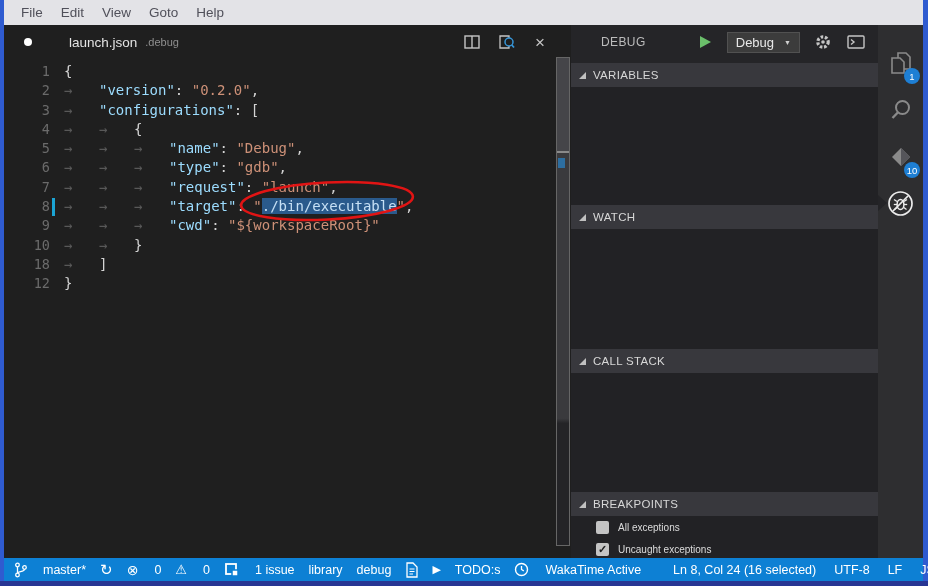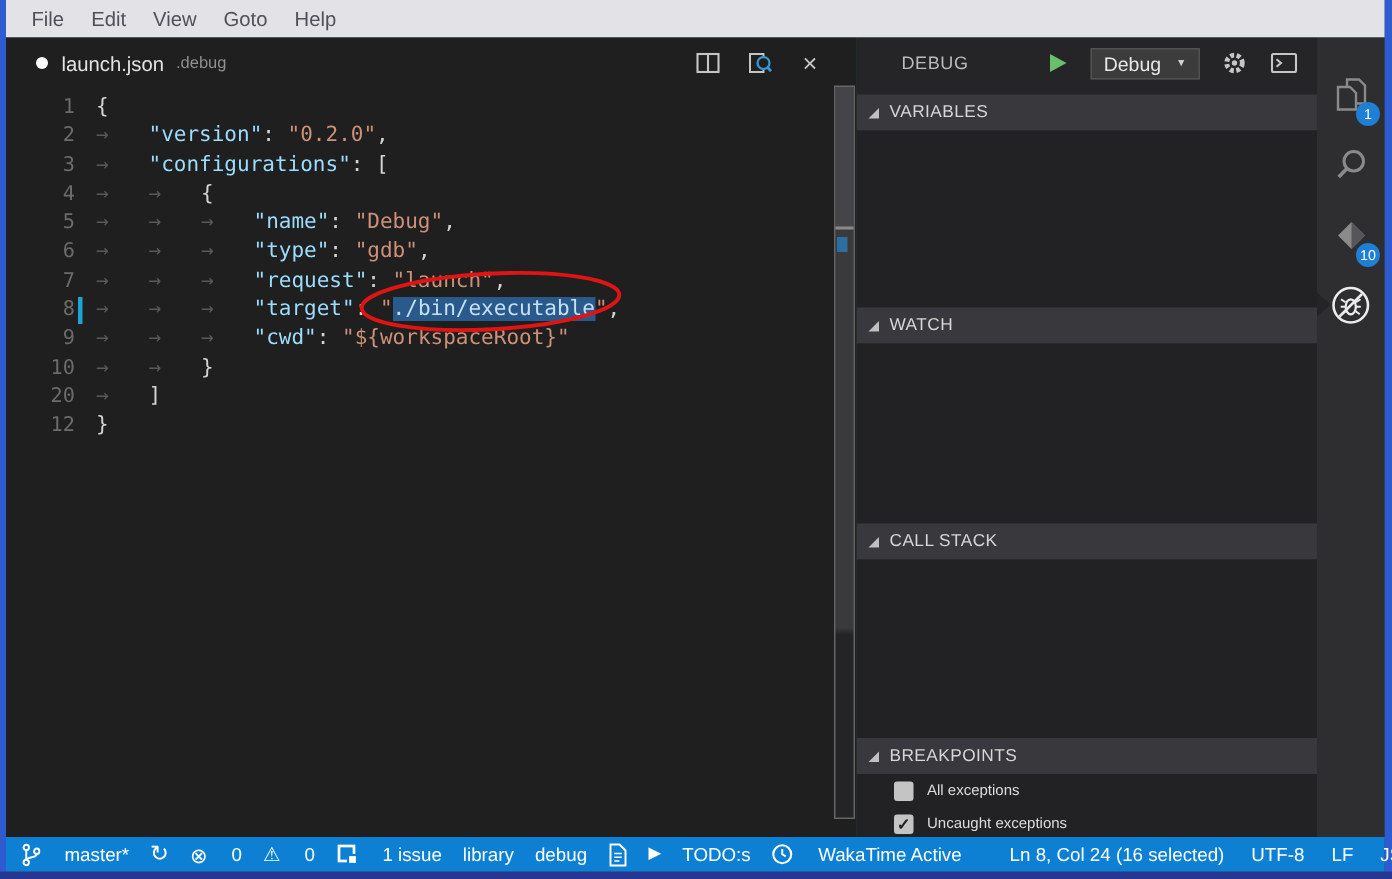"File" #window { background: #14532d -> #7f1d1d }
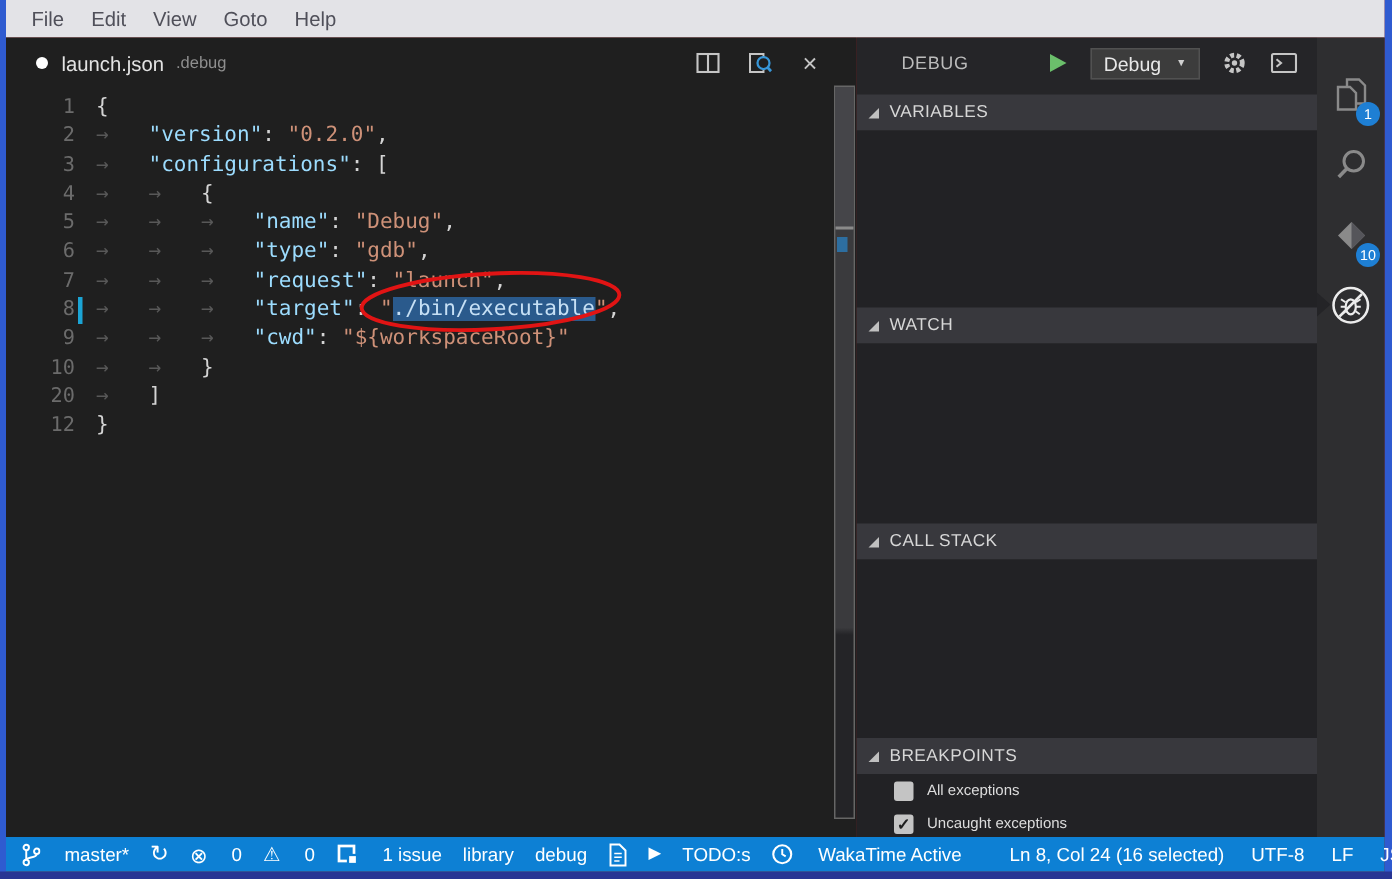"launch.json" .tab-title { margin-left: none -> 28px }
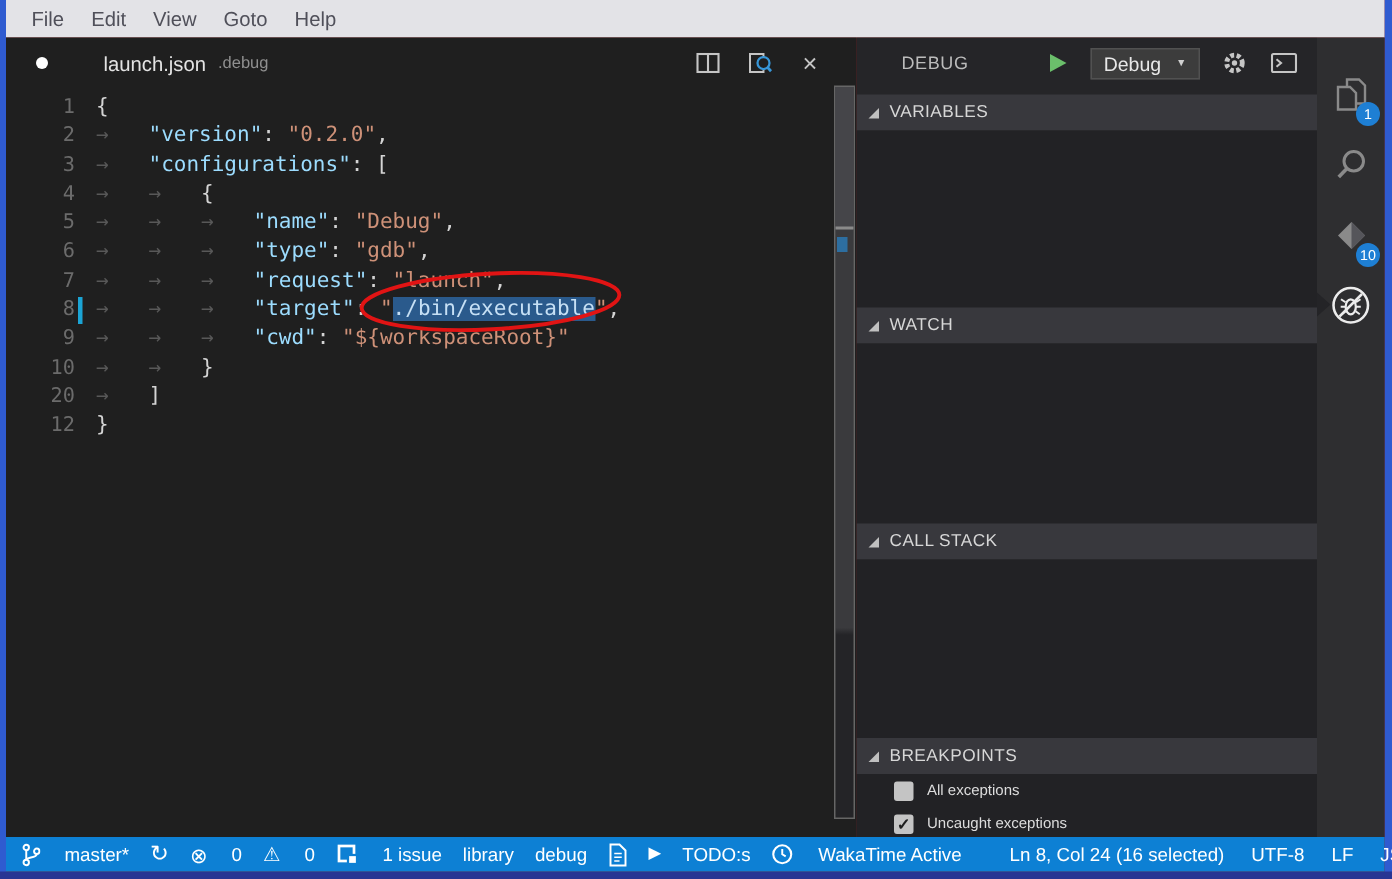"20" span.gutter { text: 20 -> 18 }
